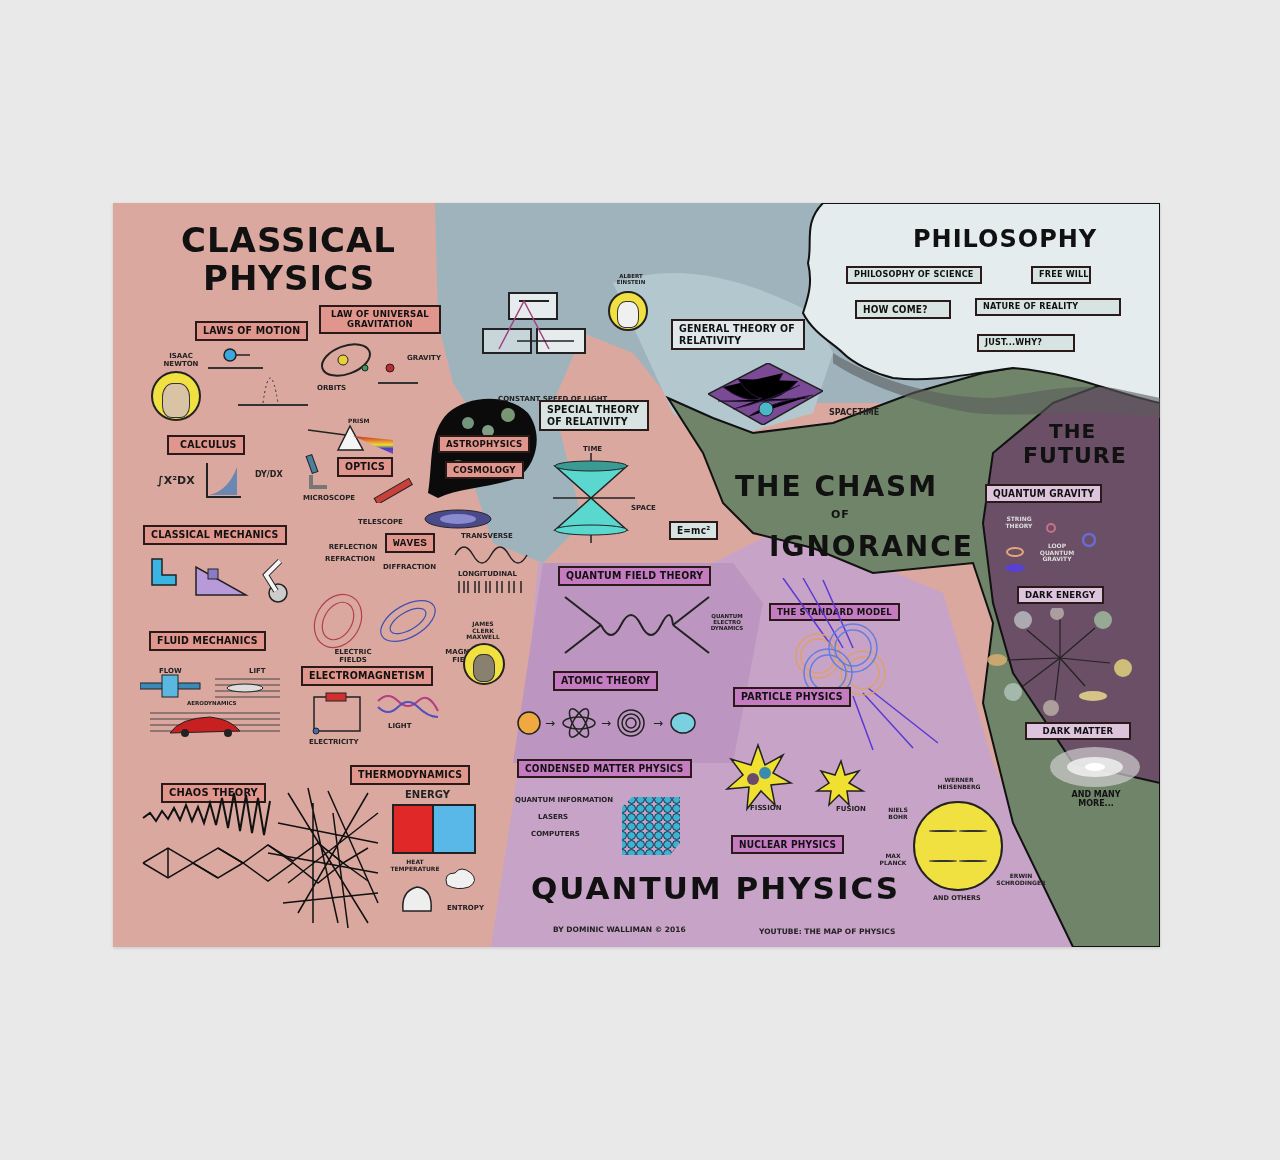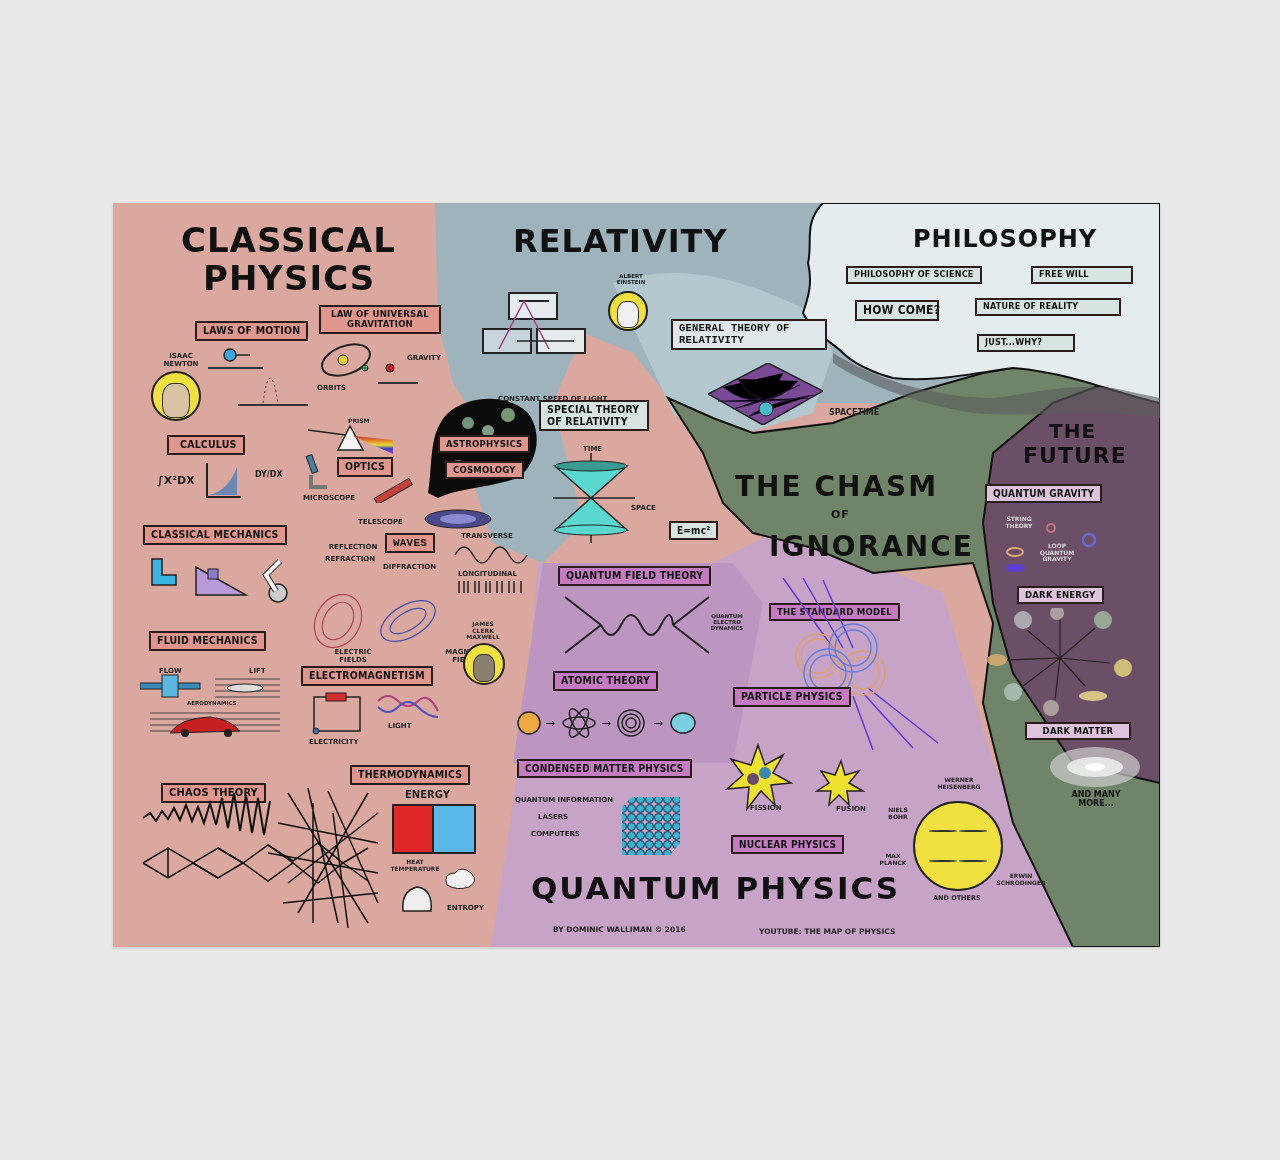"RELATIVITY" div.title { html: <div>Relativity</div> -> none }
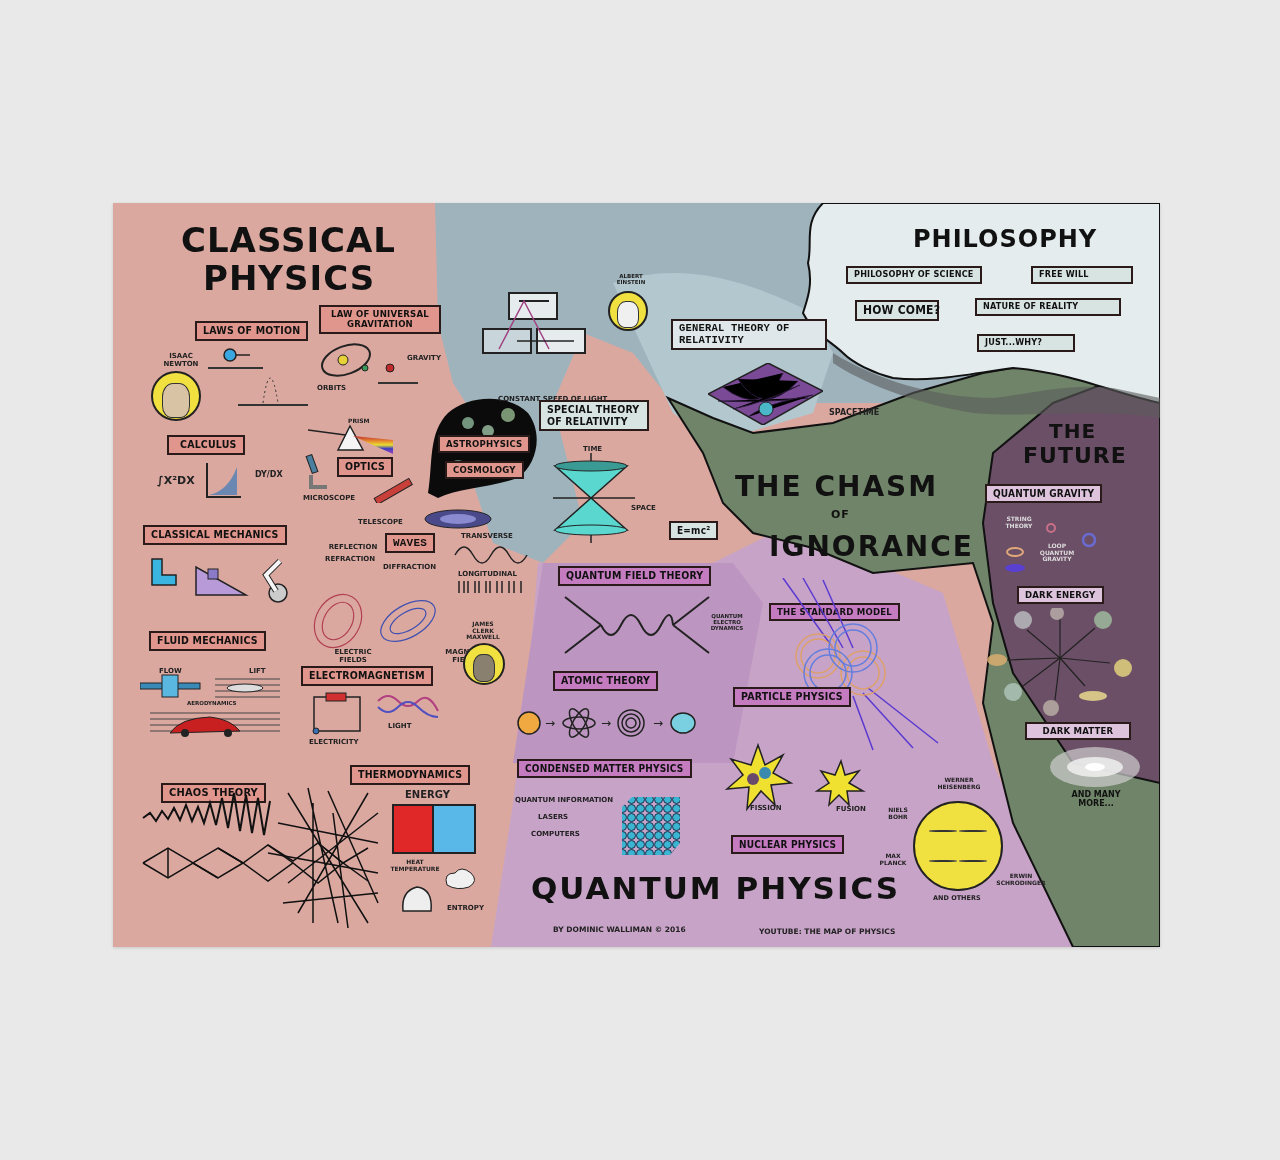"FREE WILL" div.lbl { width: 102px -> 60px }
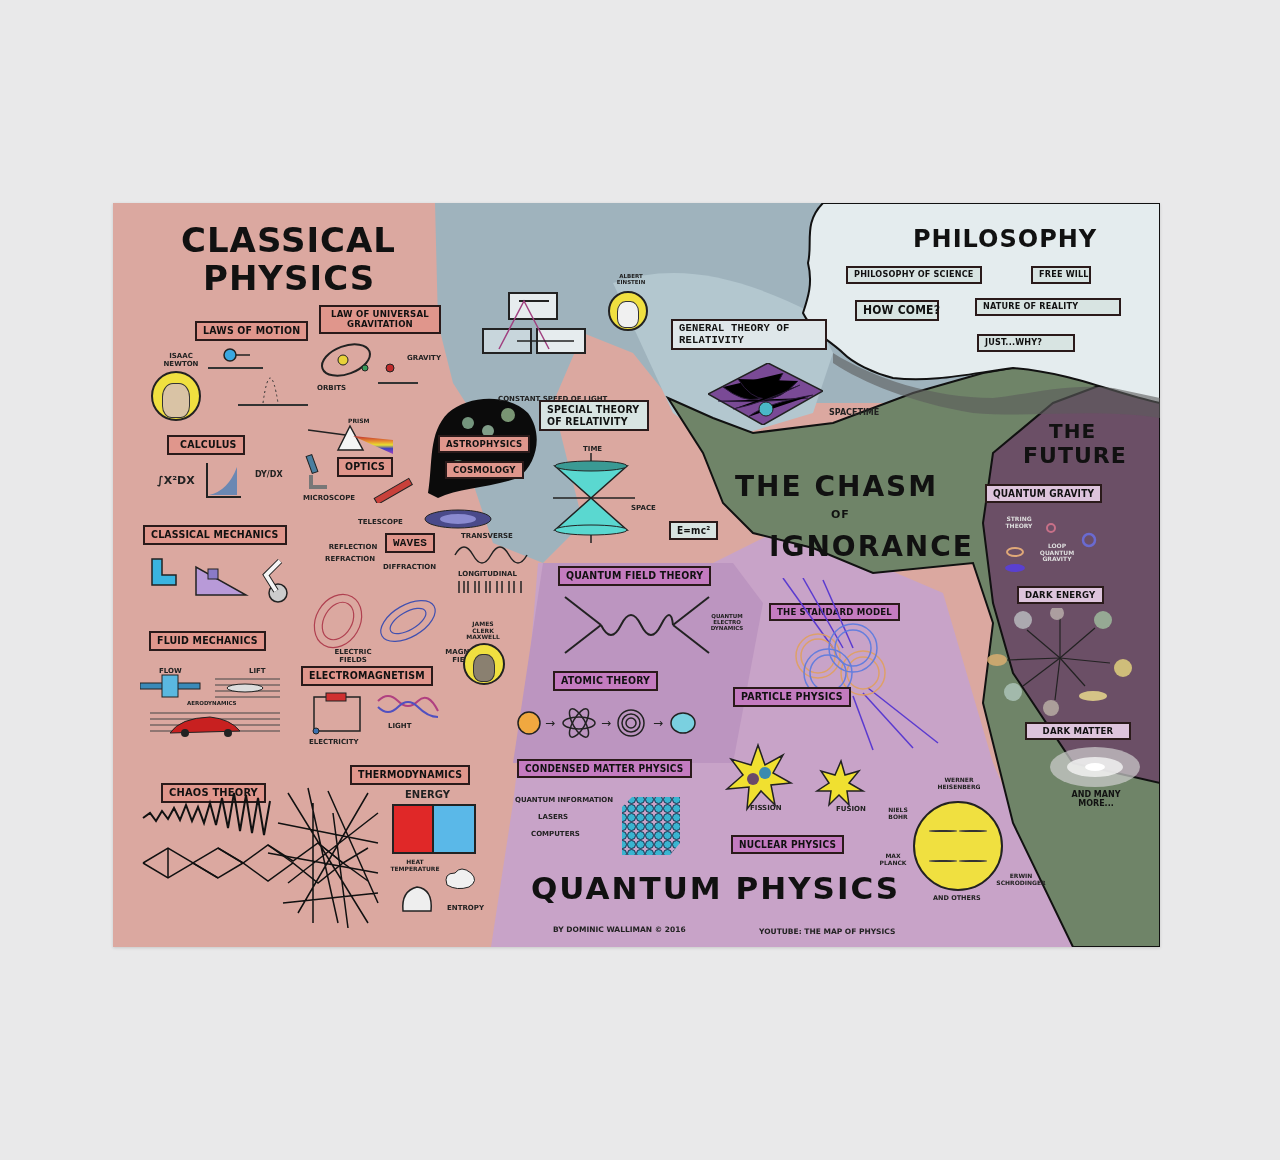"HOW COME?" div.lbl { font-size: 12px -> 10px; width: 84px -> 96px }
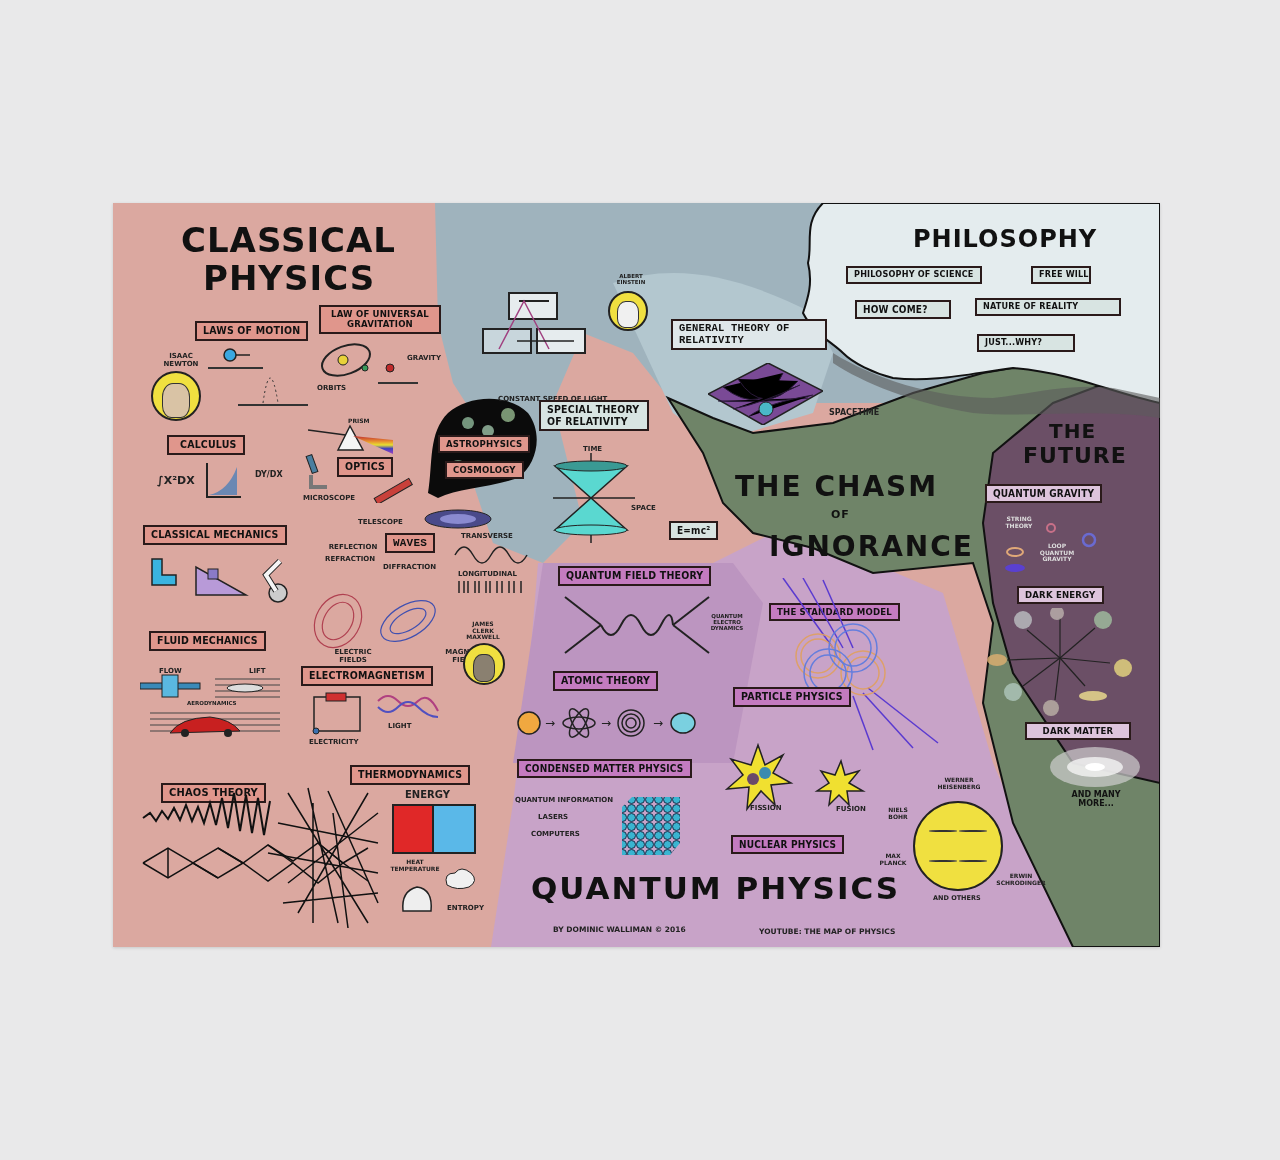"GENERAL THEORY OF RELATIVITY" div.lbl { font-family: Liberation Mono, monospace -> none; width: 156px -> 134px }
